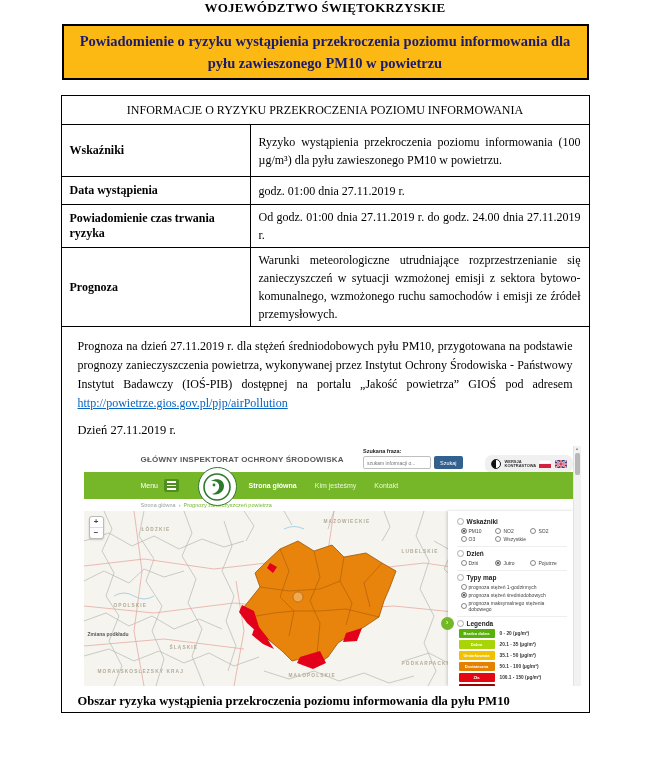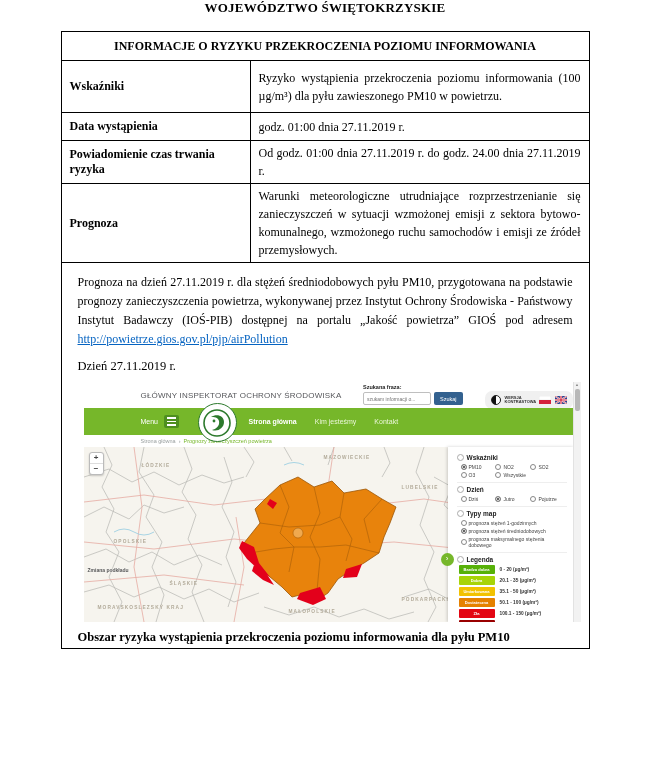"Powiadomienie o ryzyku wystąpienia" div.banner { html: none -> <div>Powiadomienie o ryzyku wystąpienia przekroczenia poziomu informowania dla pyłu zawieszonego PM10 w powietrzu</div> }
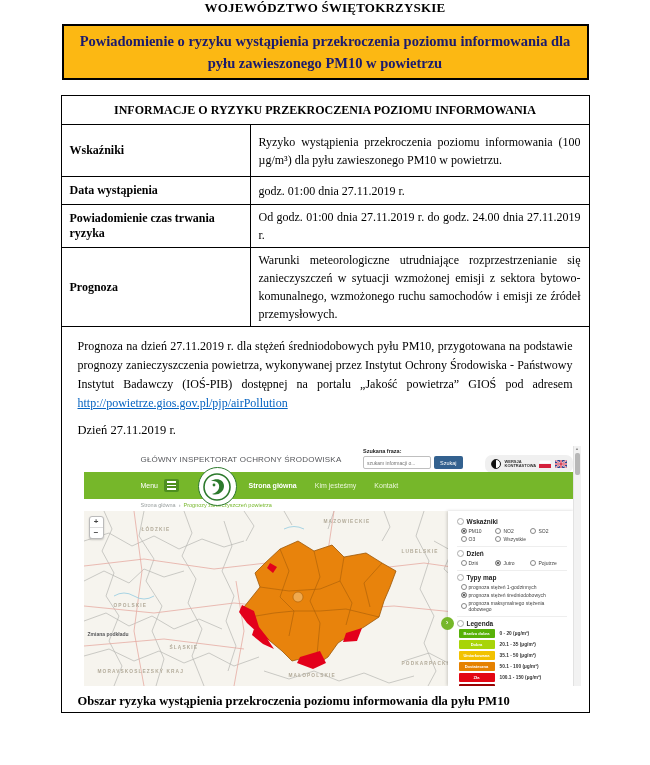"INFORMACJE O RYZYKU PRZEKROCZENIA" td.hdr { font-weight: bold -> normal }
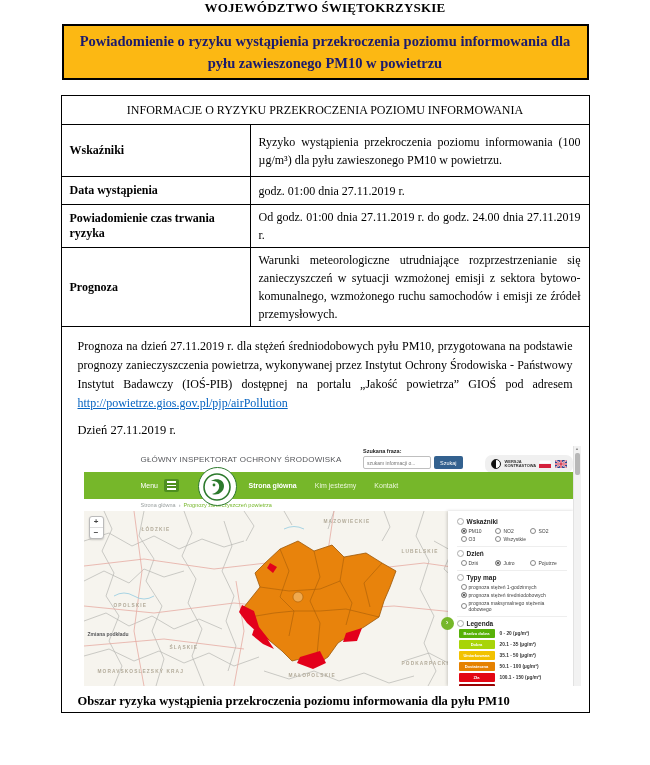"GŁÓWNY INSPEKTORAT OCHRONY ŚRODOWISKA" .site-title { font-weight: normal -> bold }
